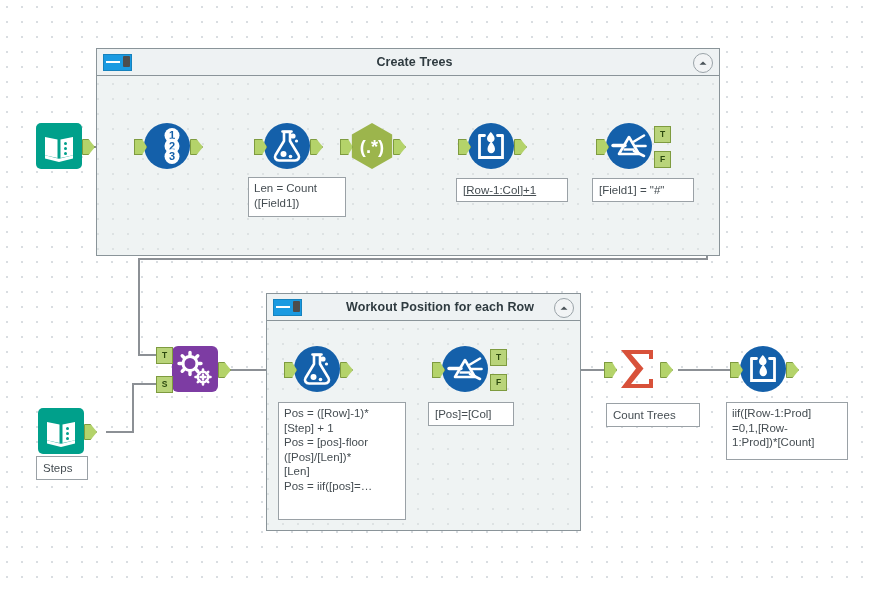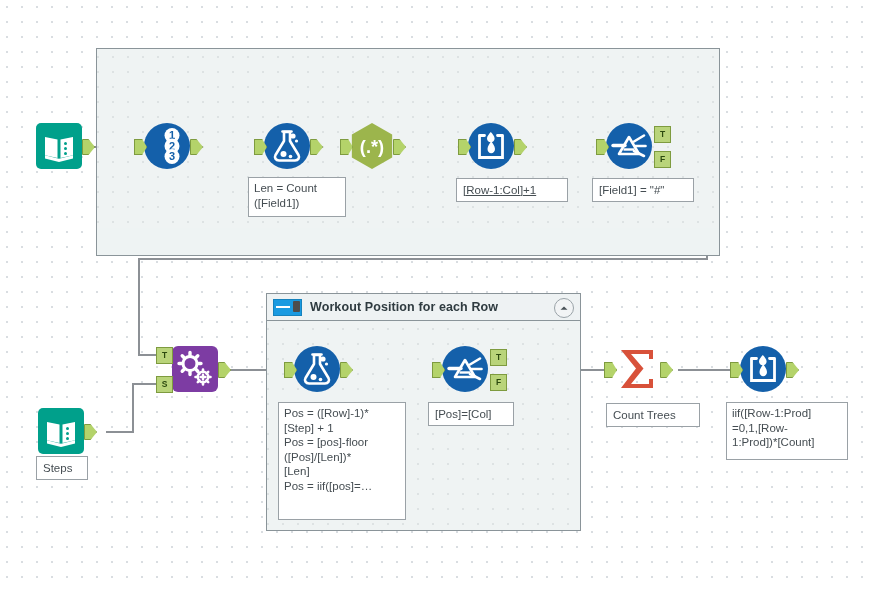"Create Trees" div.container-head { html: none -> <div> <span></span> <span>Create Trees</span> <span> <svg> <path></path> </svg> </span> </div> }
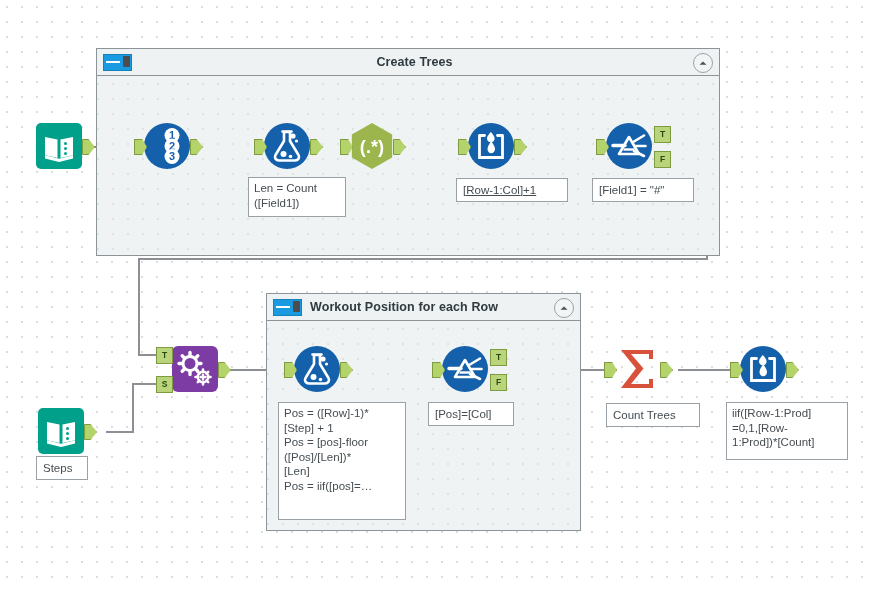"Workout Position for each Row" .container-title.left { margin-left: none -> 36px }
